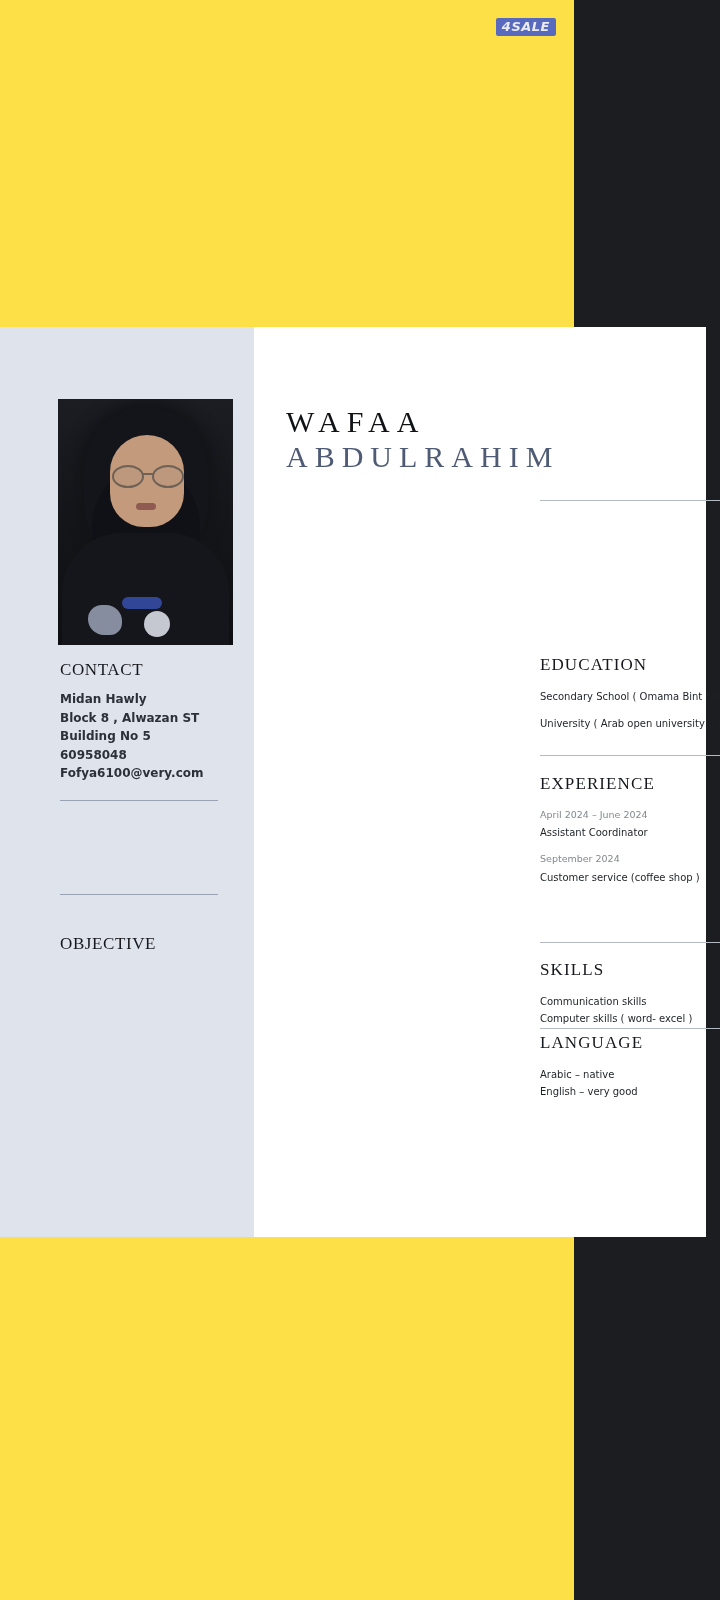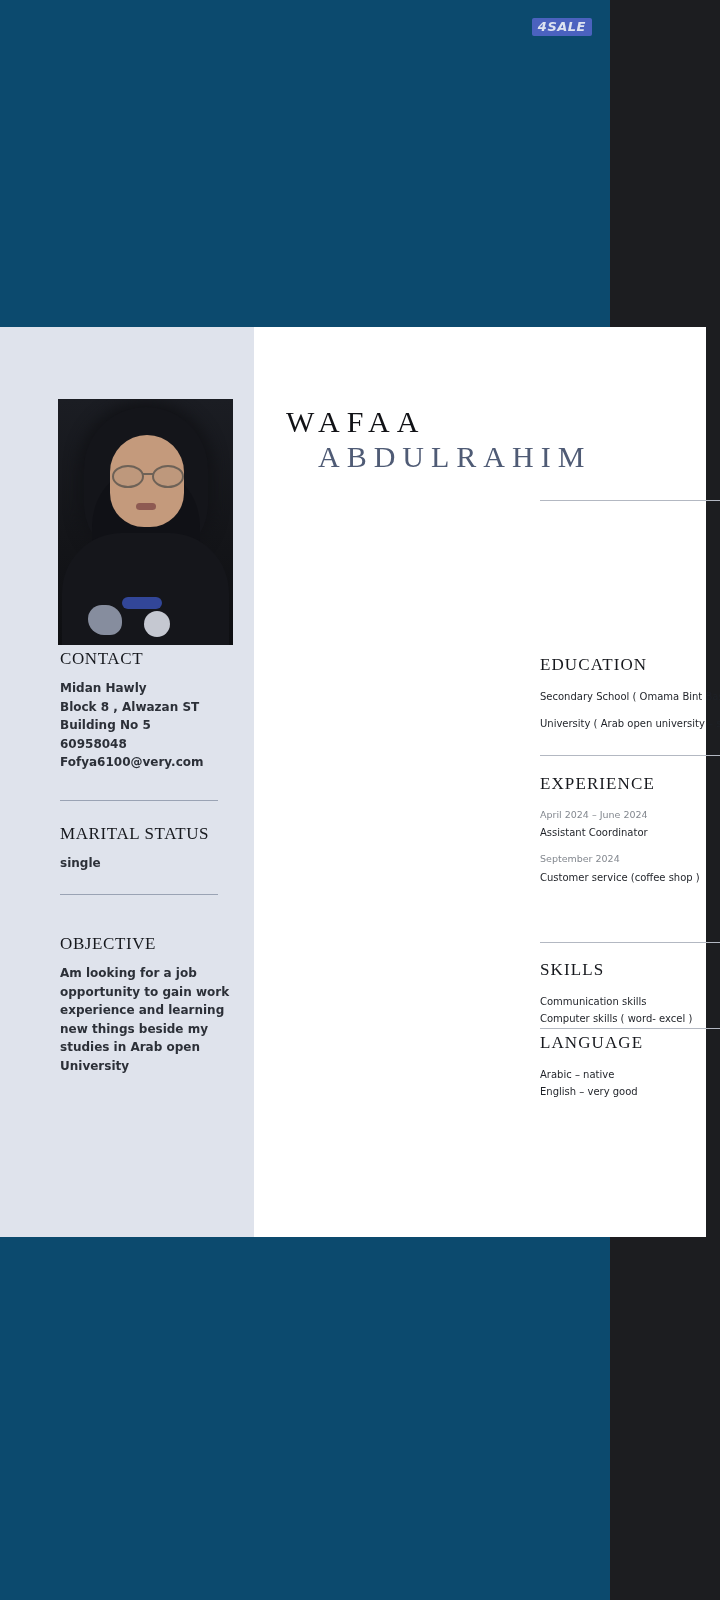"4SALE" .page { background: #0c4a6e -> #fde047; padding-left: 36px -> none }
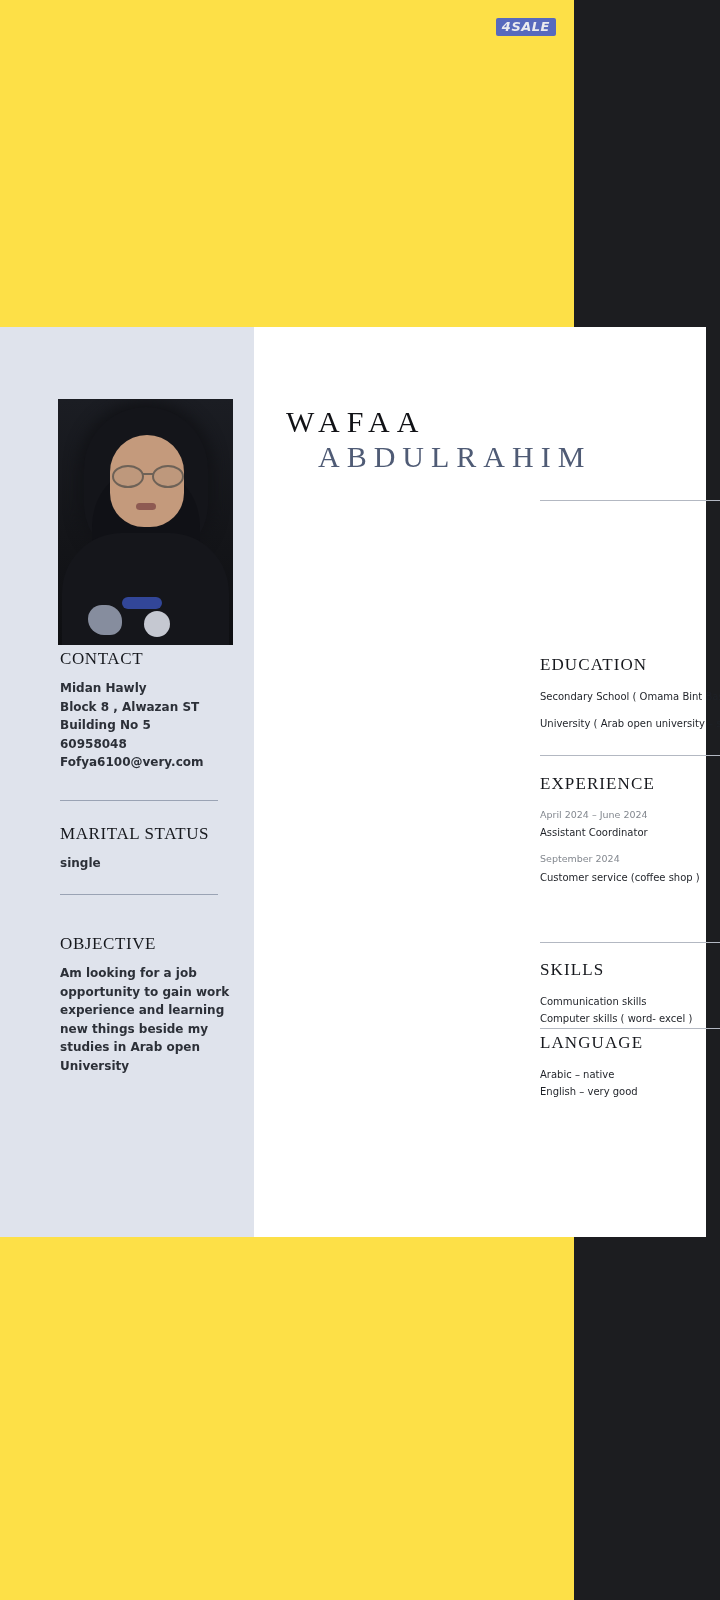"ABDULRAHIM" .name-last { margin-left: 32px -> none }
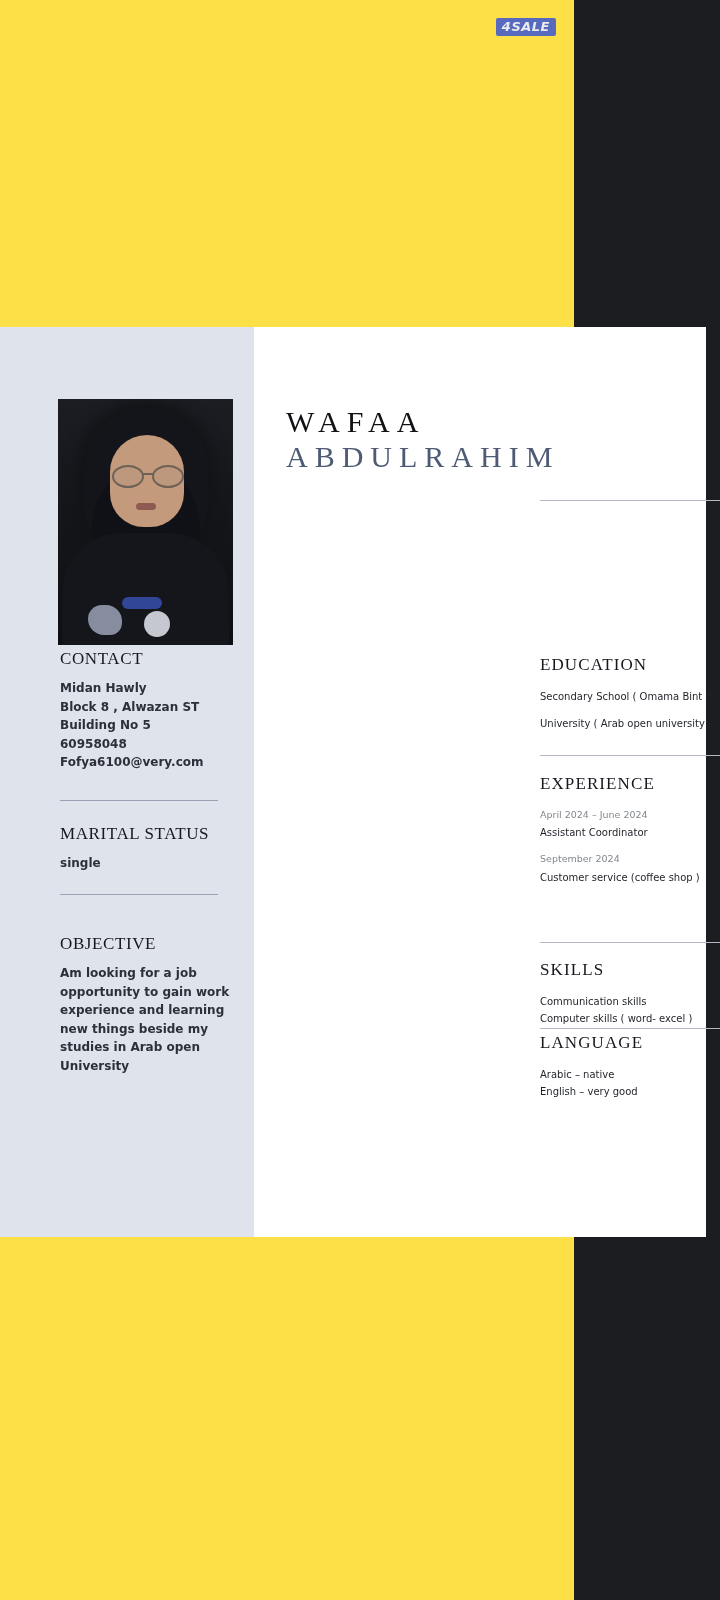"CONTACT" div.l-section { top: 322px -> 333px }
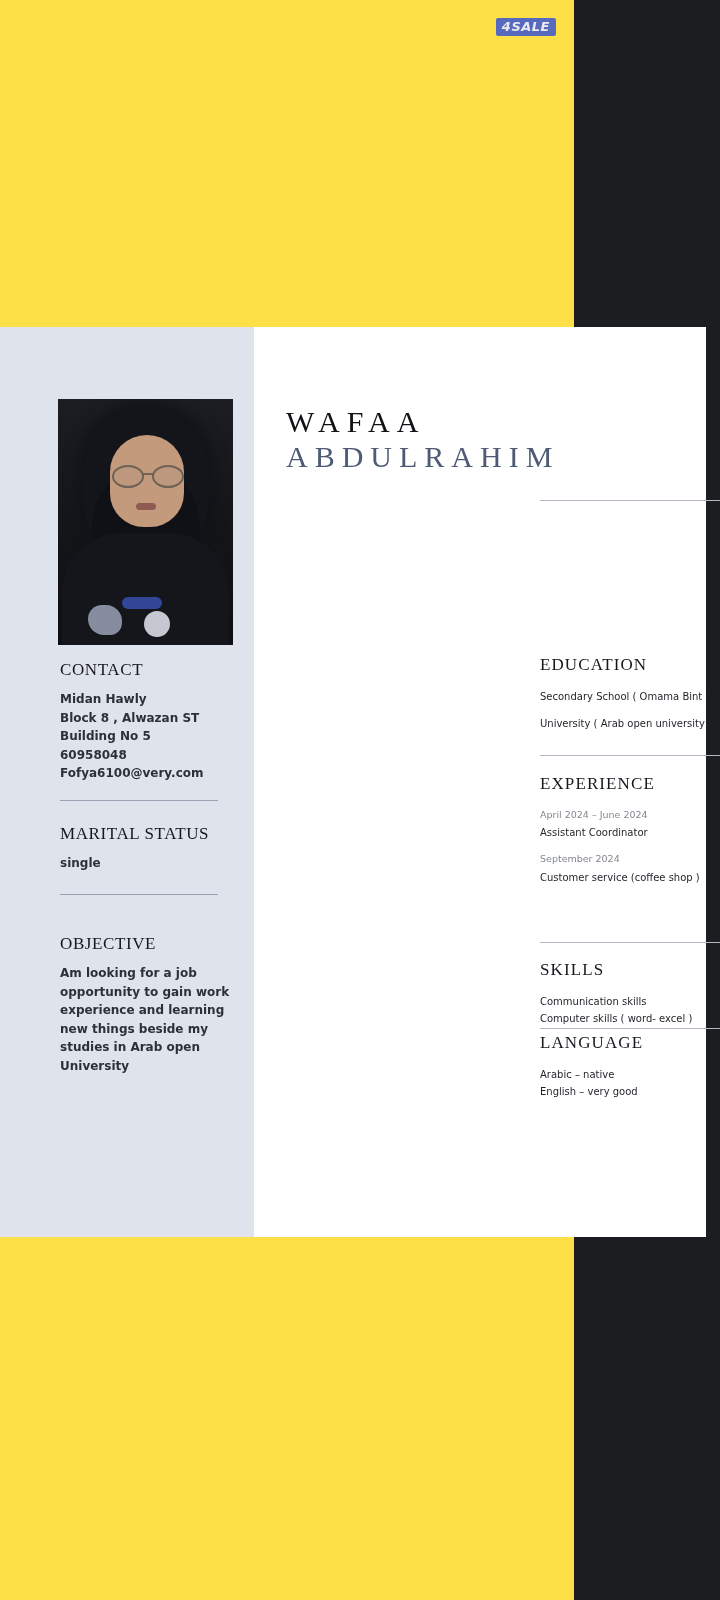"MARITAL STATUS" div.l-section { html: <div> <div>MARITAL STATUS</div> <div>single</div> </div> -> none }
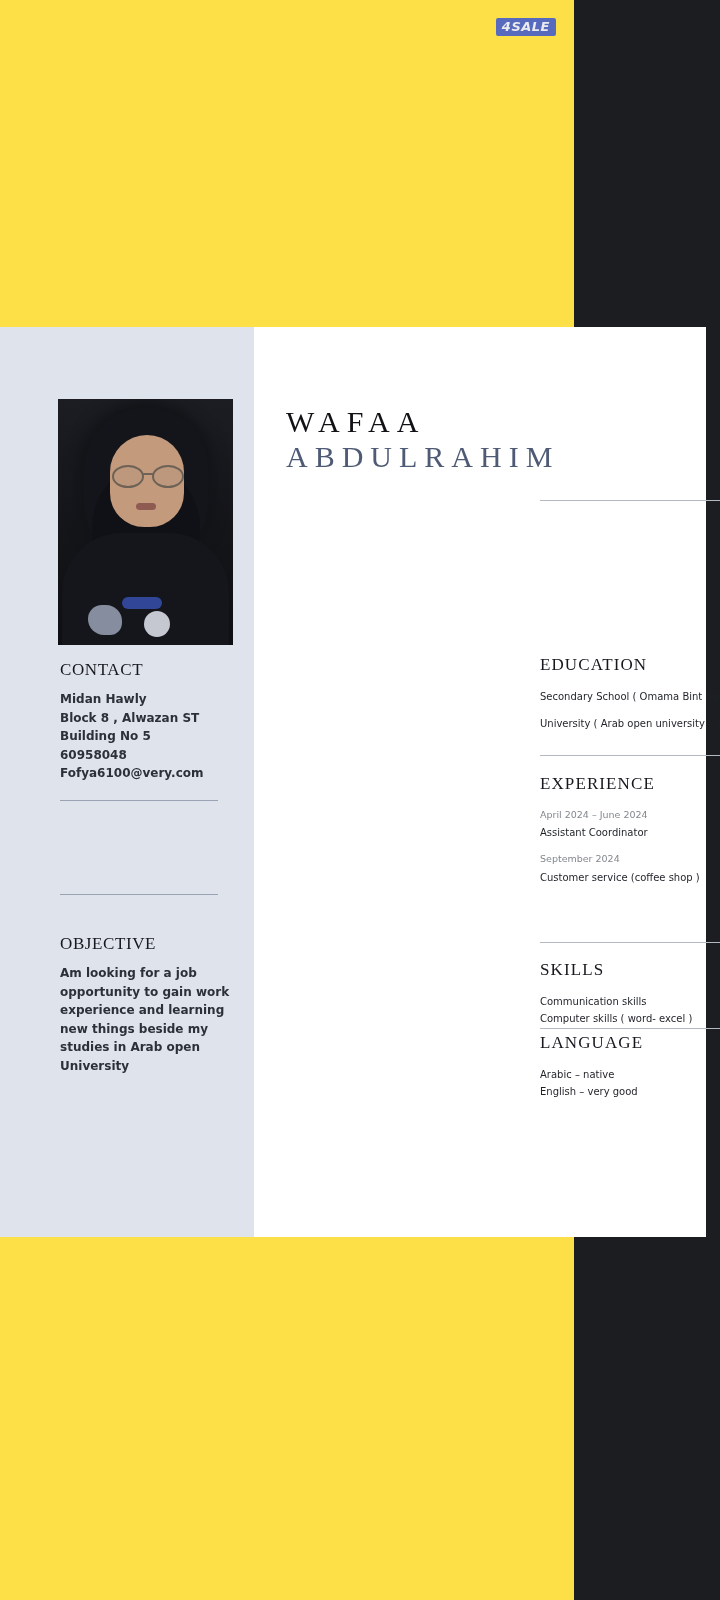"Am looking for a job" div.l-body { html: <div>Am looking for a job opportunity to gain work experience and learning new things beside my studies in Arab open University</div> -> none }
